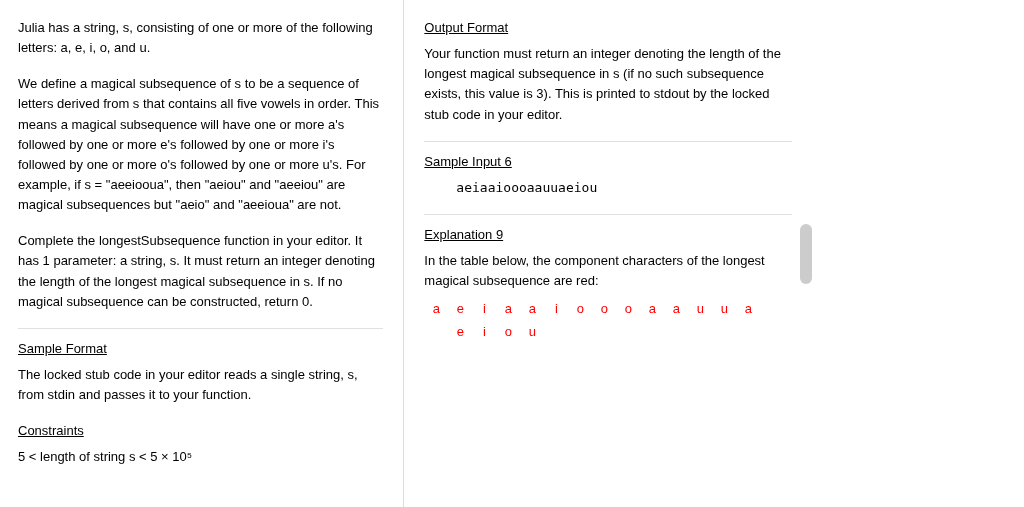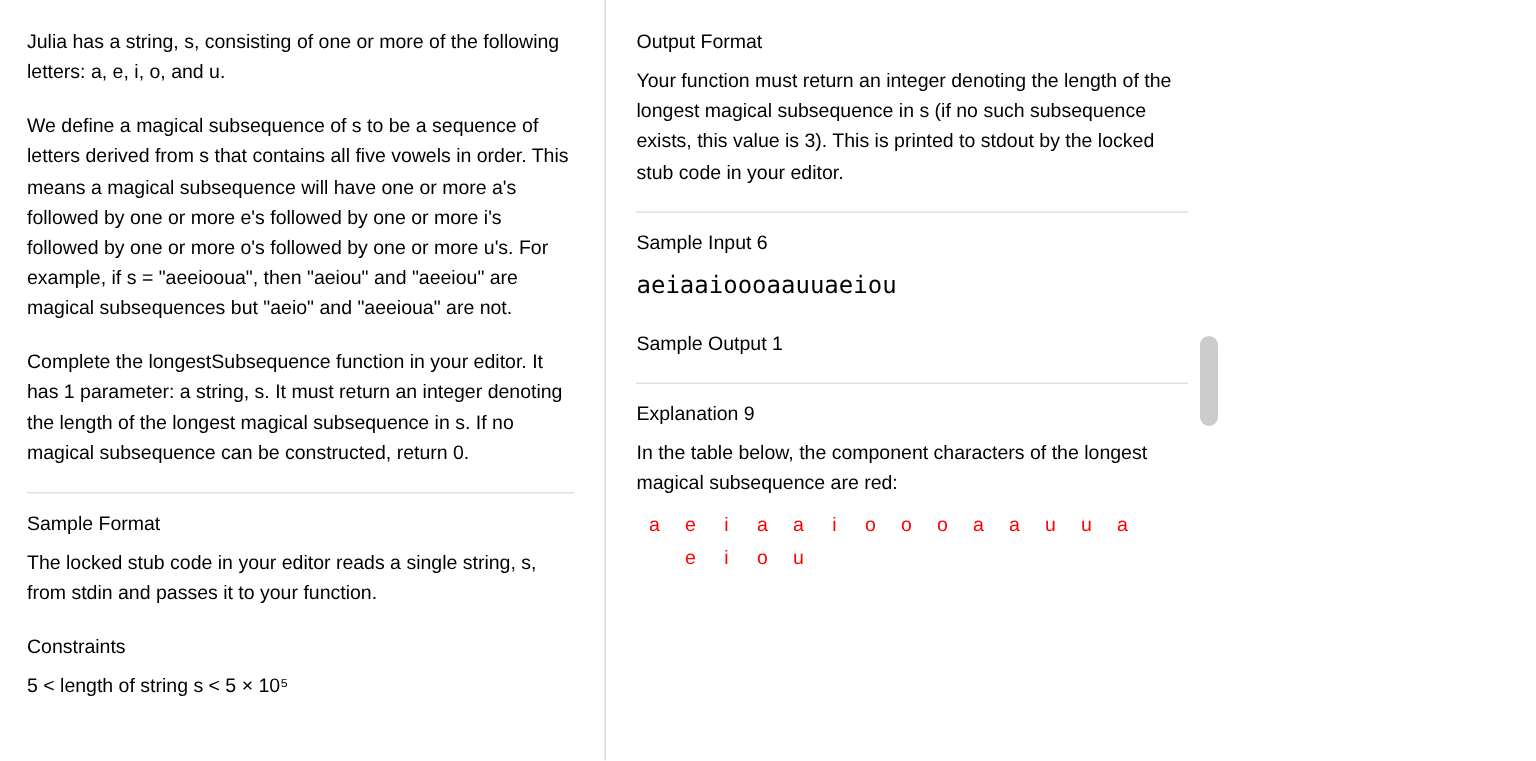"Output Format" .underline-heading { text-decoration: none -> underline }
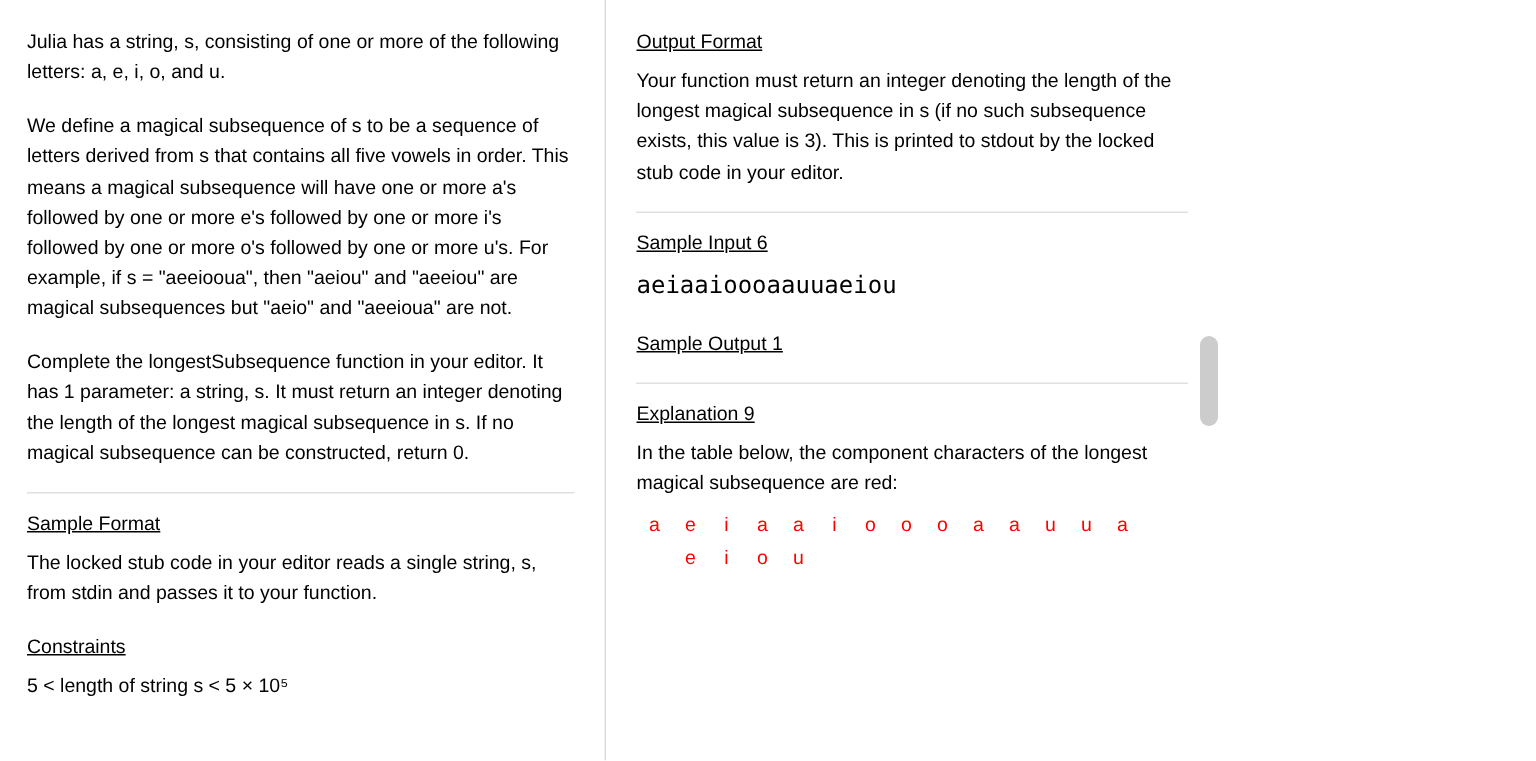"aeiaaioooaauuaeiou" .sample-input-text { font-size: 16px -> 13px; margin-left: none -> 32px }
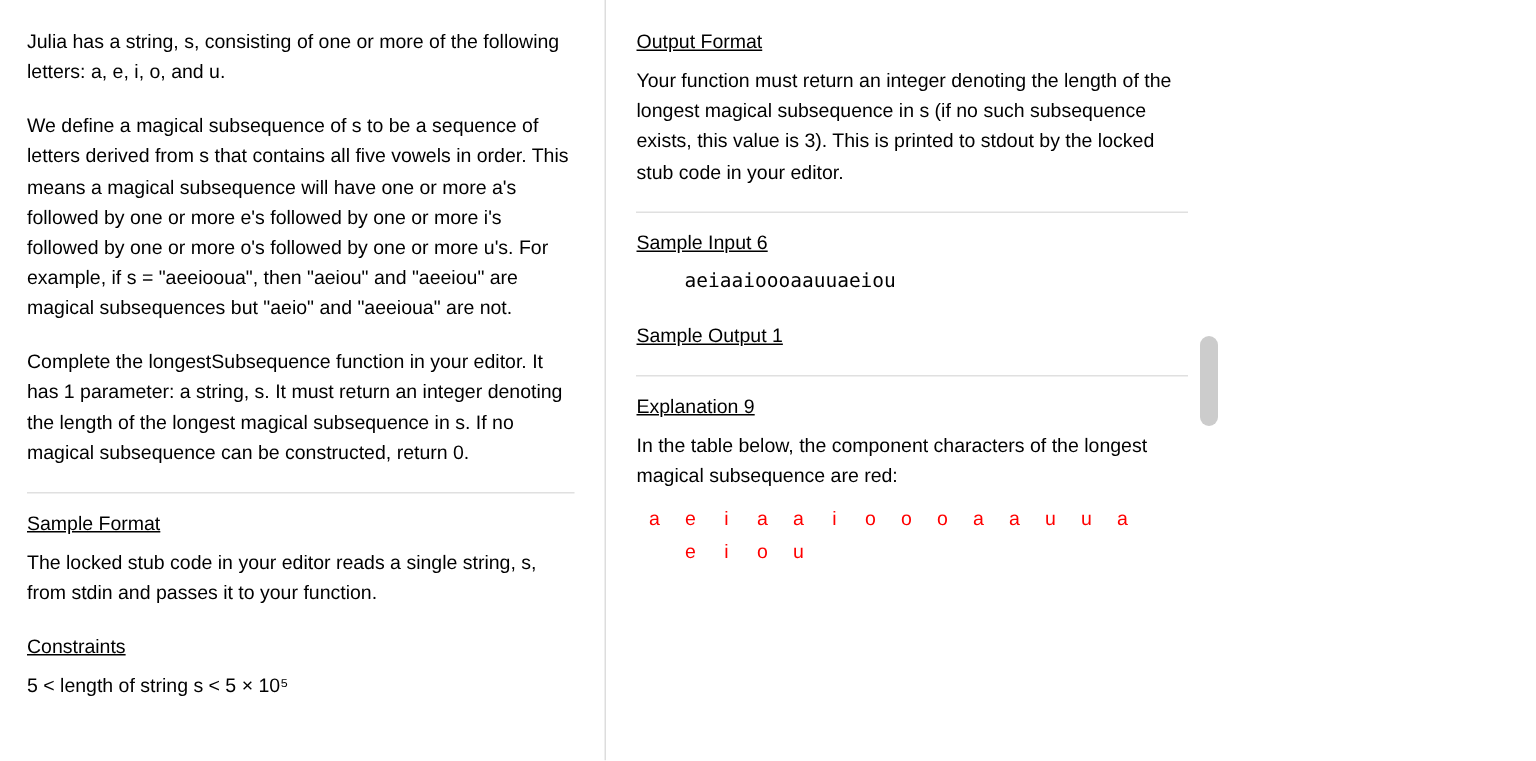"Sample Output 1" span.underline-heading { html: <span>Sample Output 1</span> -> none }
